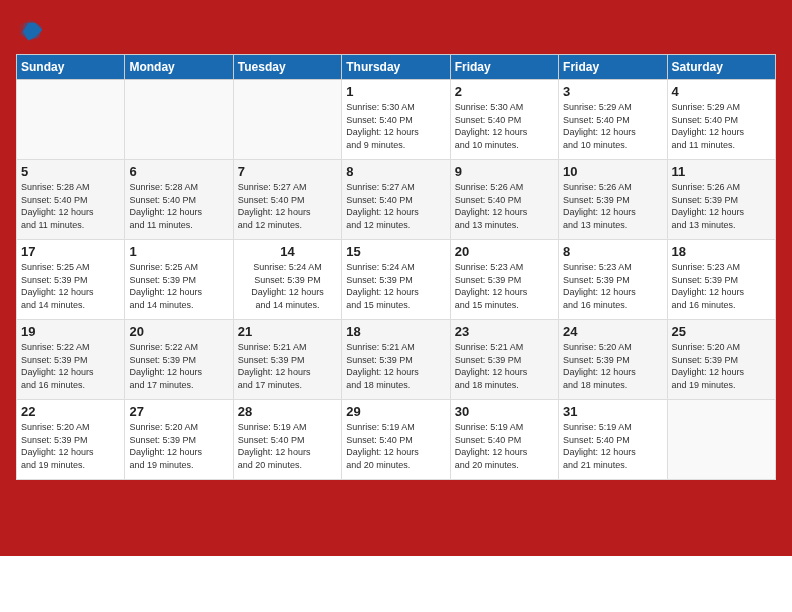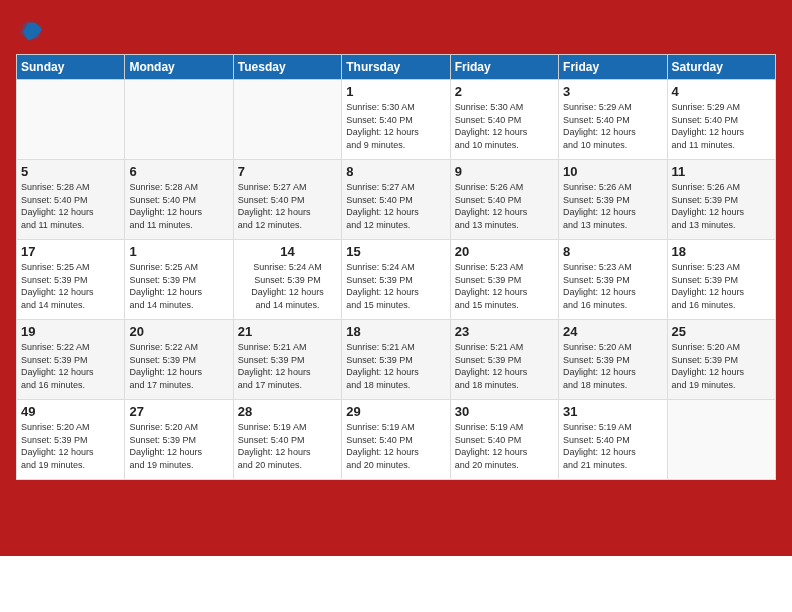"49" span.day-num { text: 49 -> 22 }
